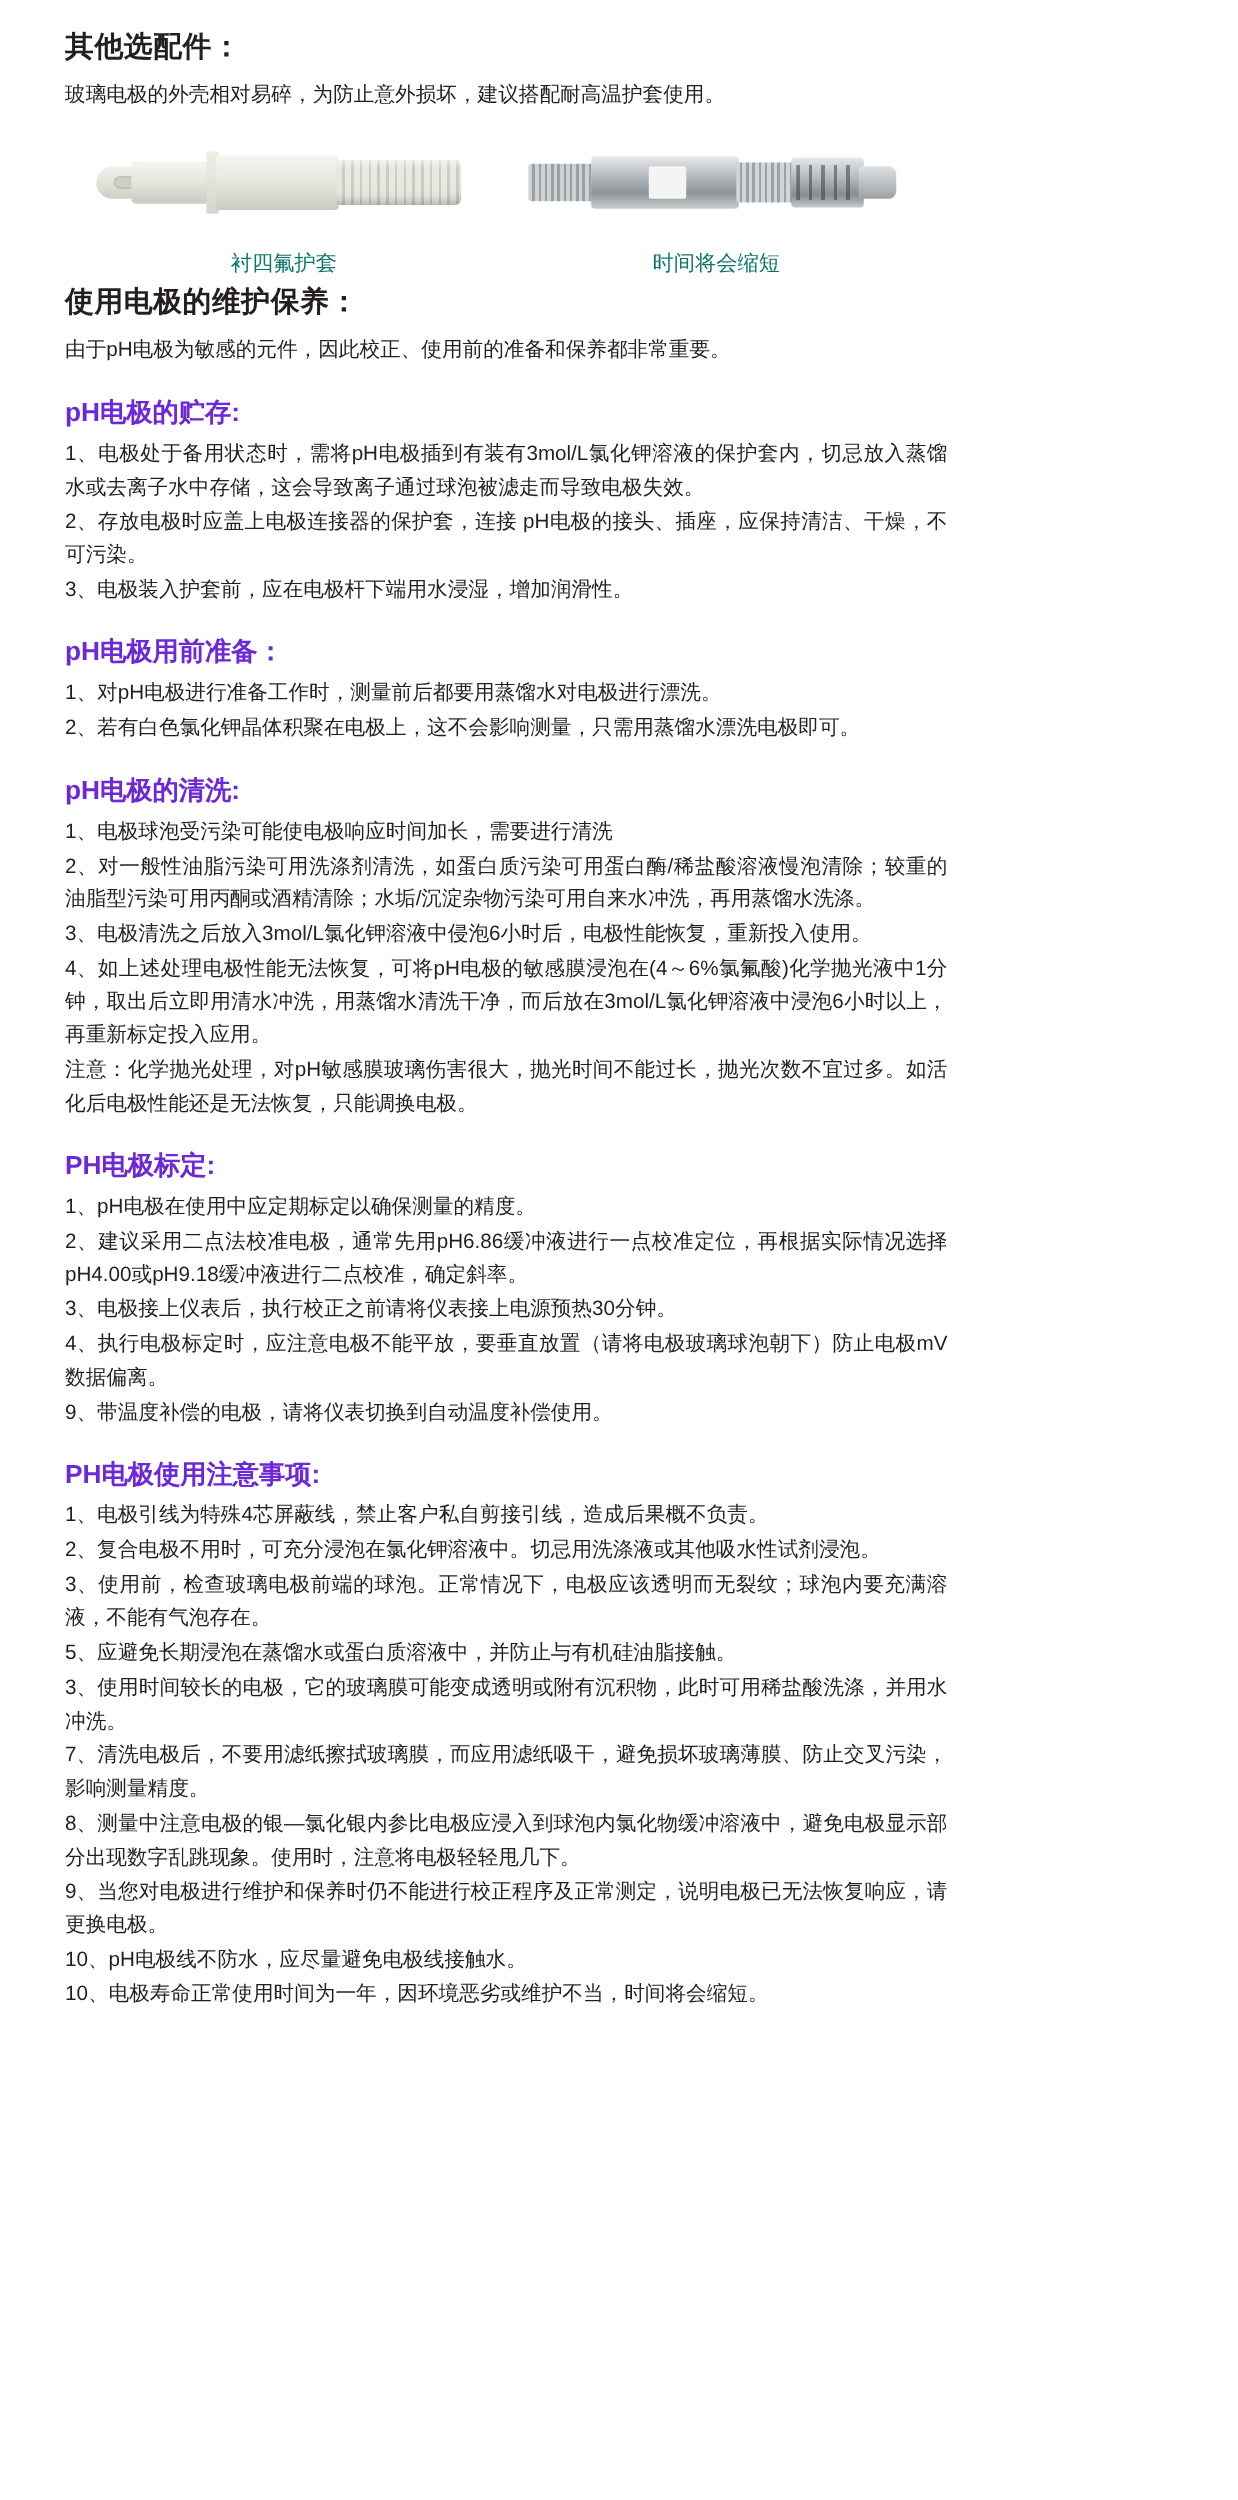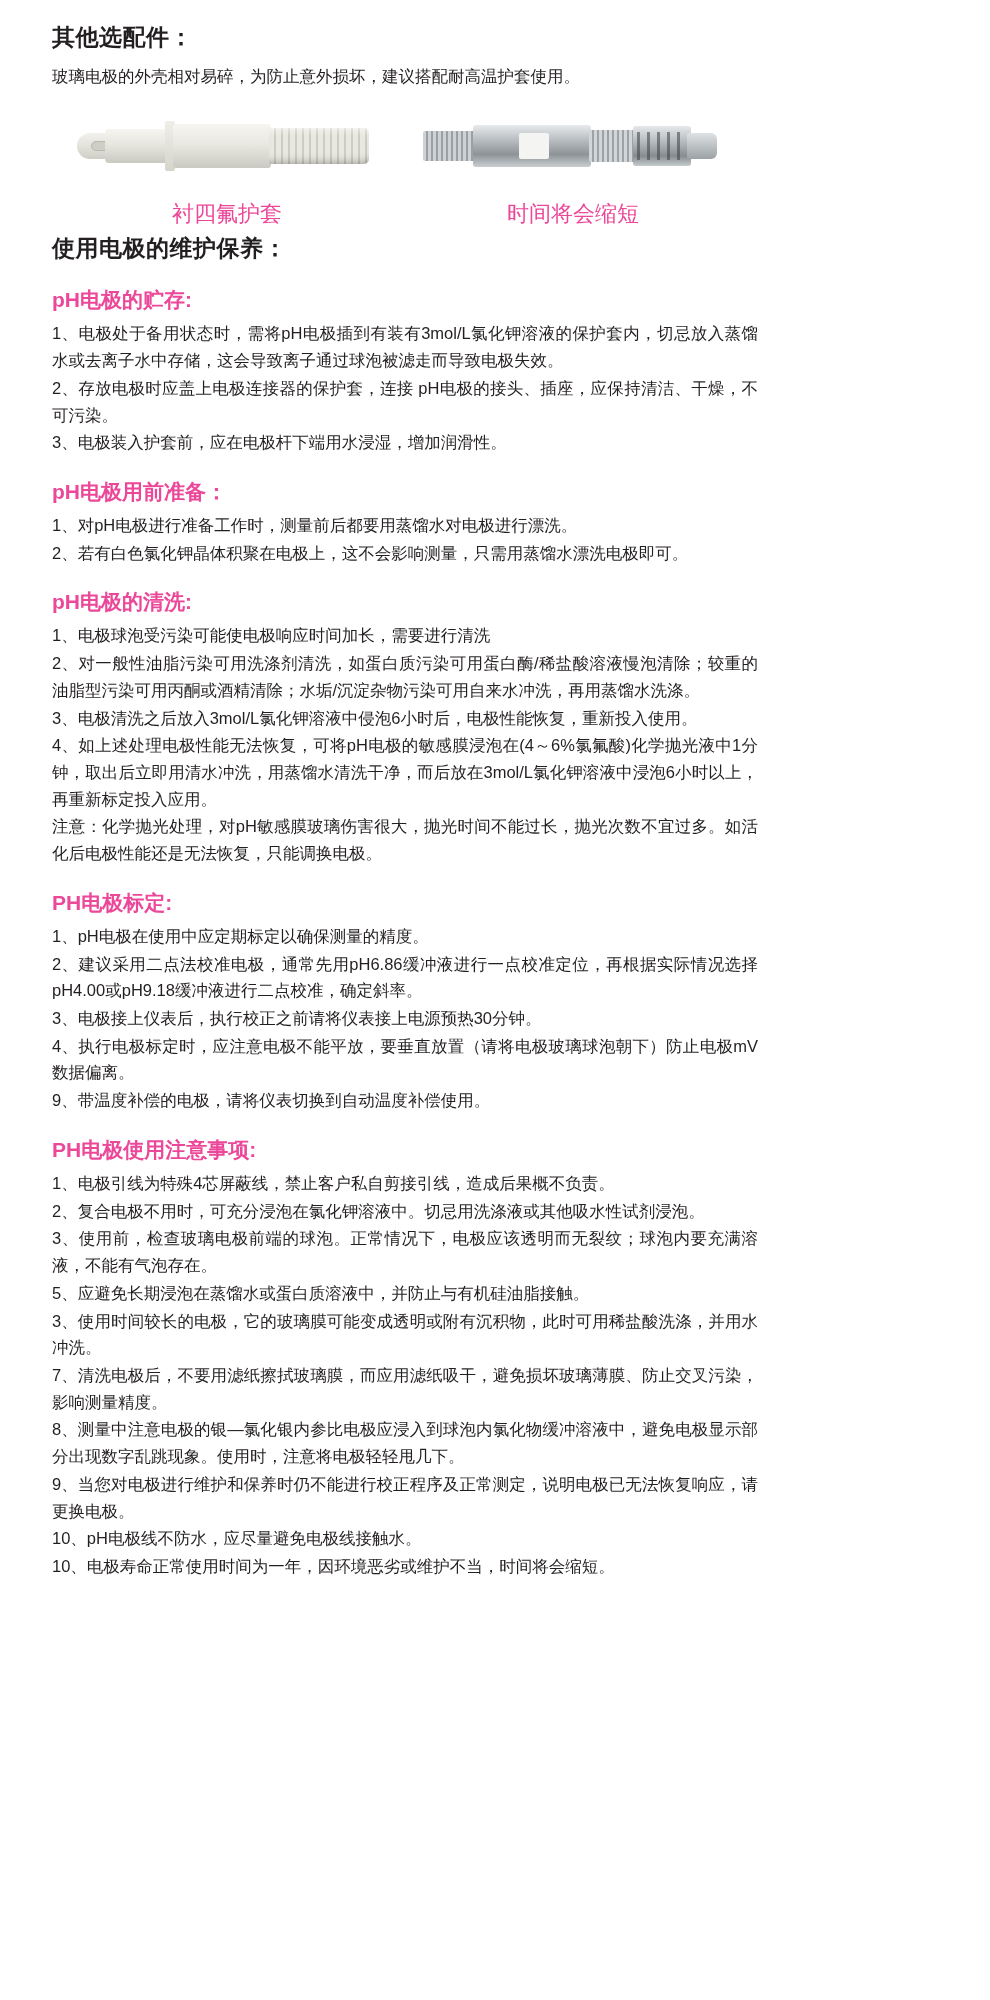"衬四氟护套" .acc-caption { color: #ec4899 -> #0f766e; font-size: 22px -> 17px }
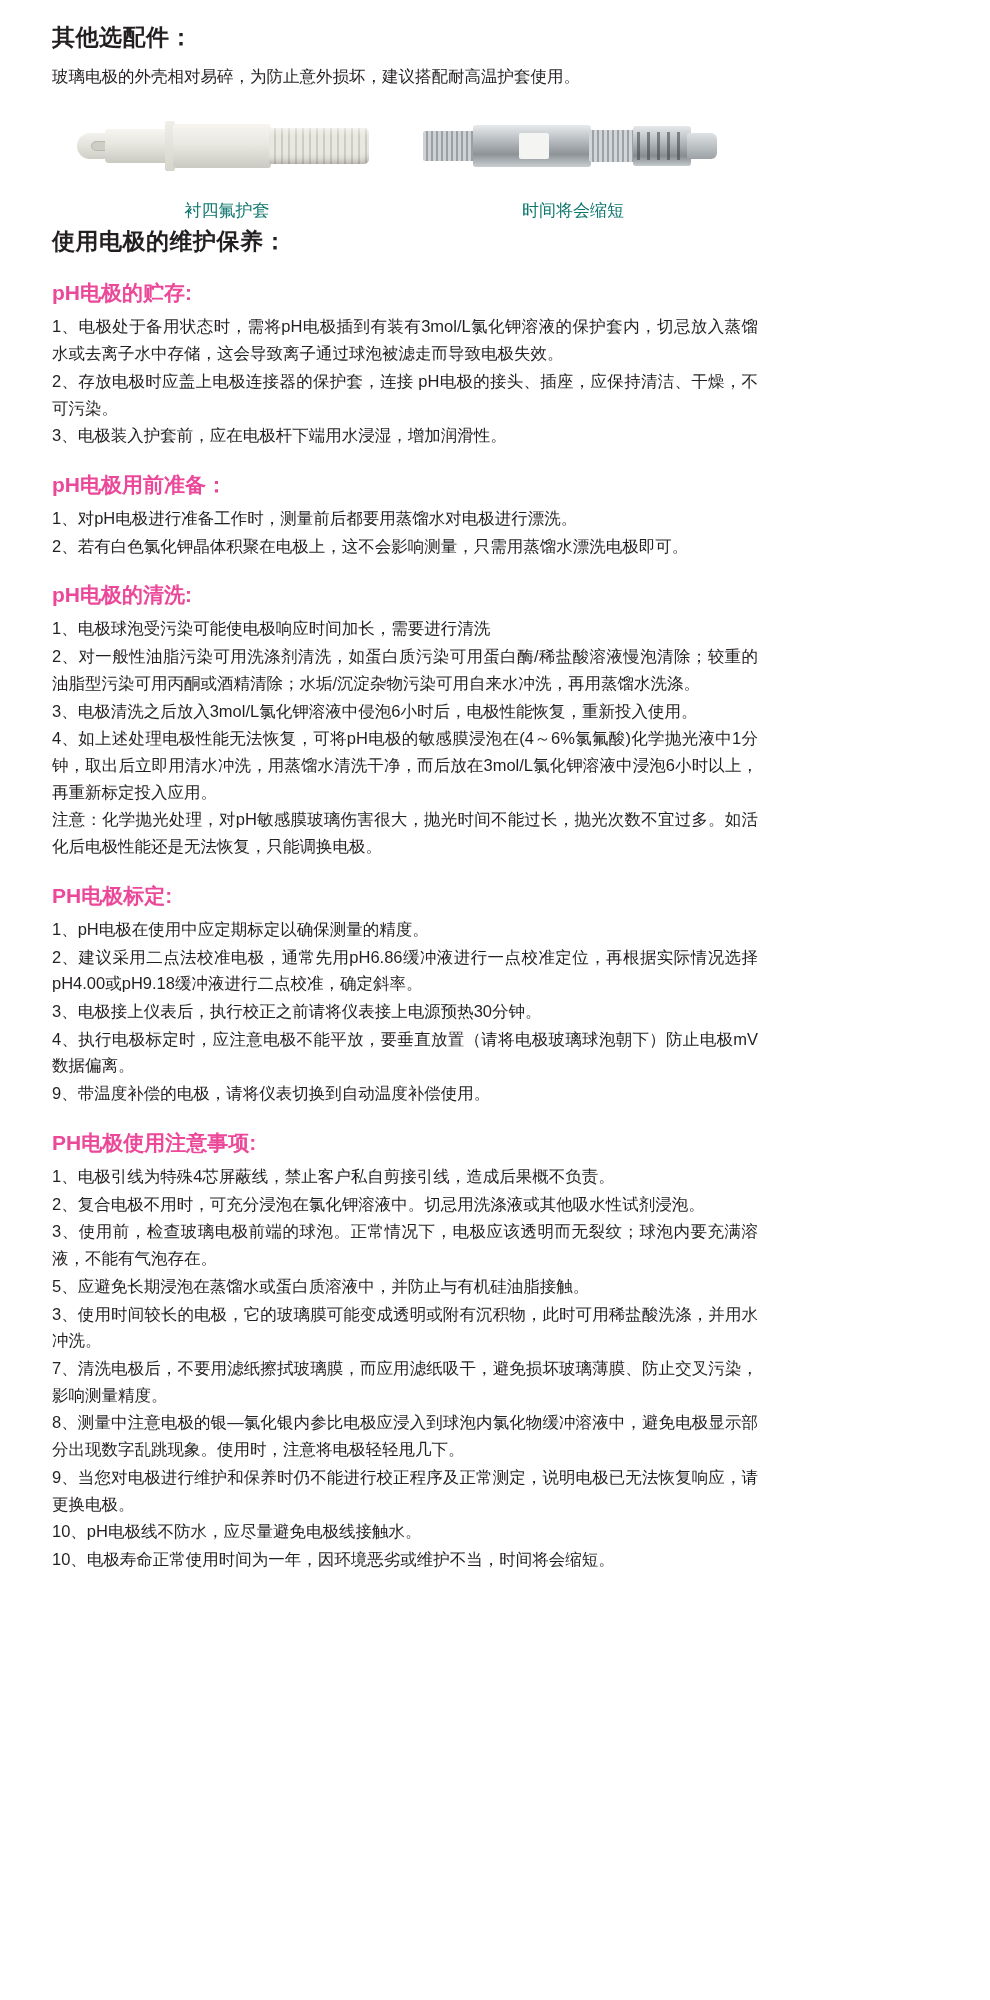"由于pH电极为敏感的元件，因此校正、使用前的准备和保养都非常重要。" p.lead { html: none -> <p>由于pH电极为敏感的元件，因此校正、使用前的准备和保养都非常重要。</p> }
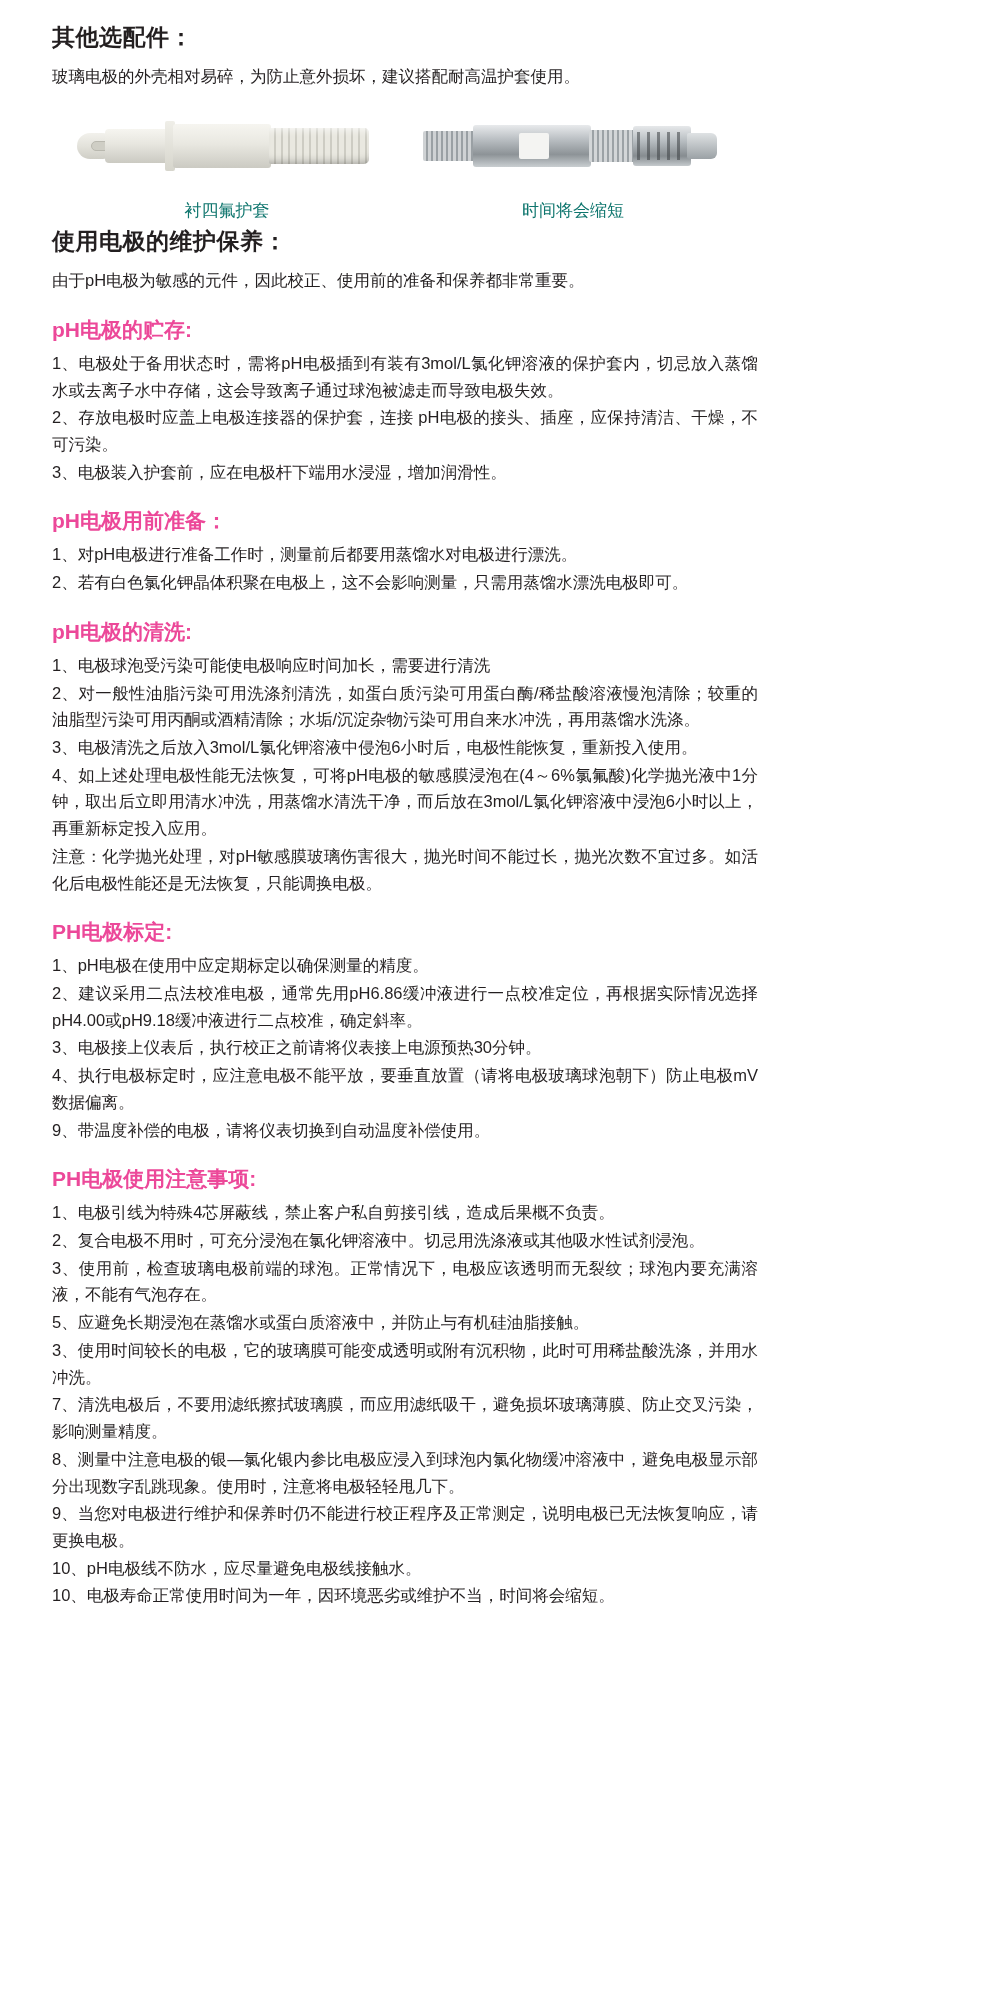"pH电极的贮存:" .h2 { color: #ec4899 -> #6d28d9 }
